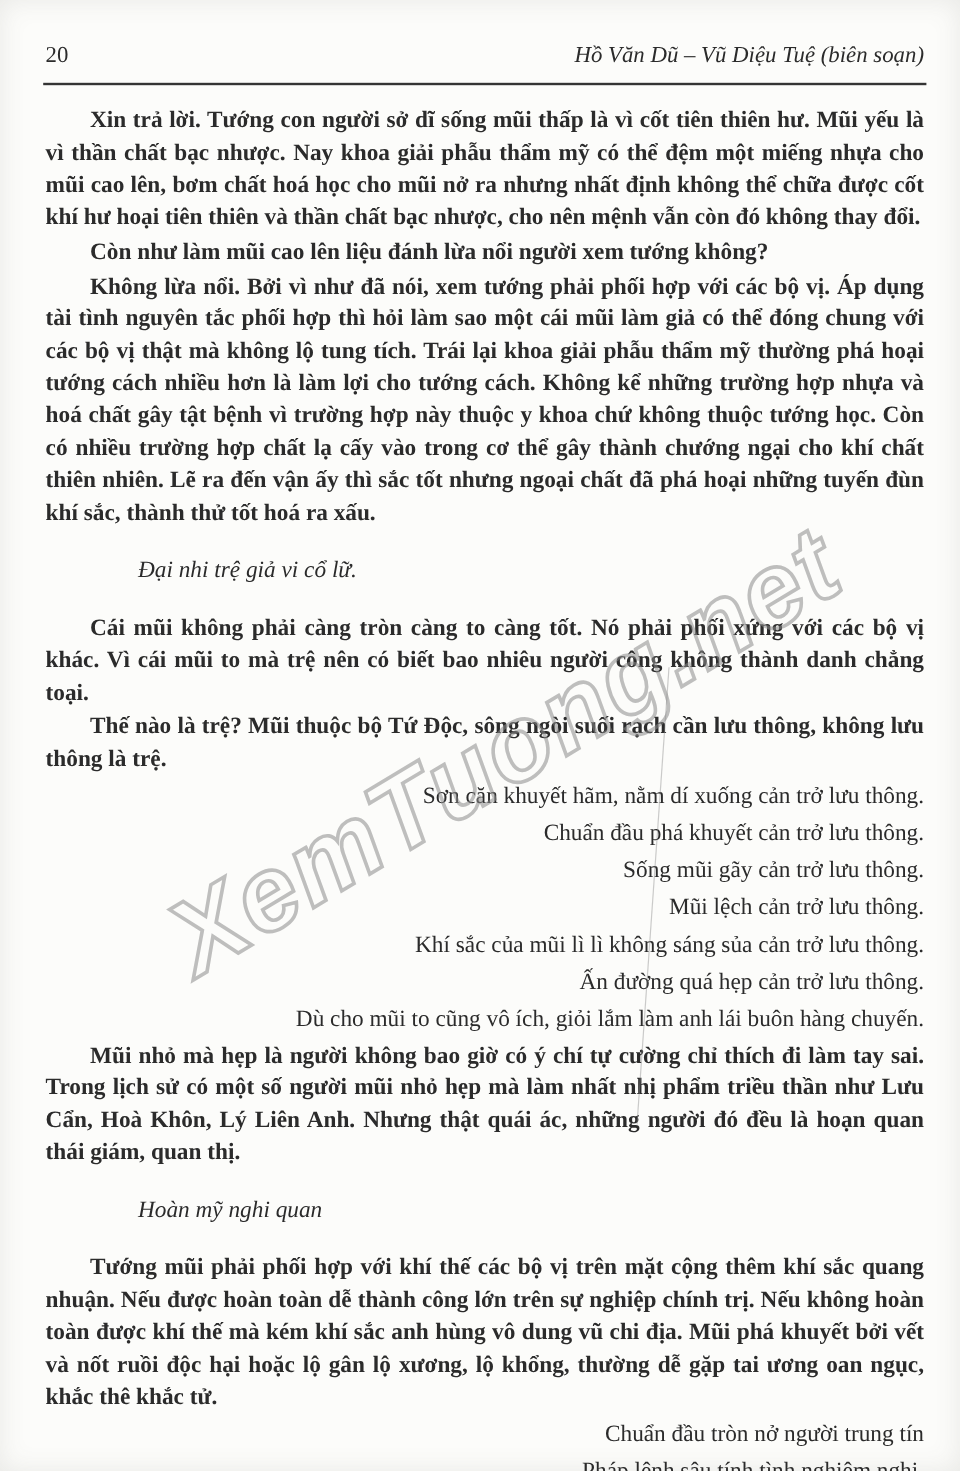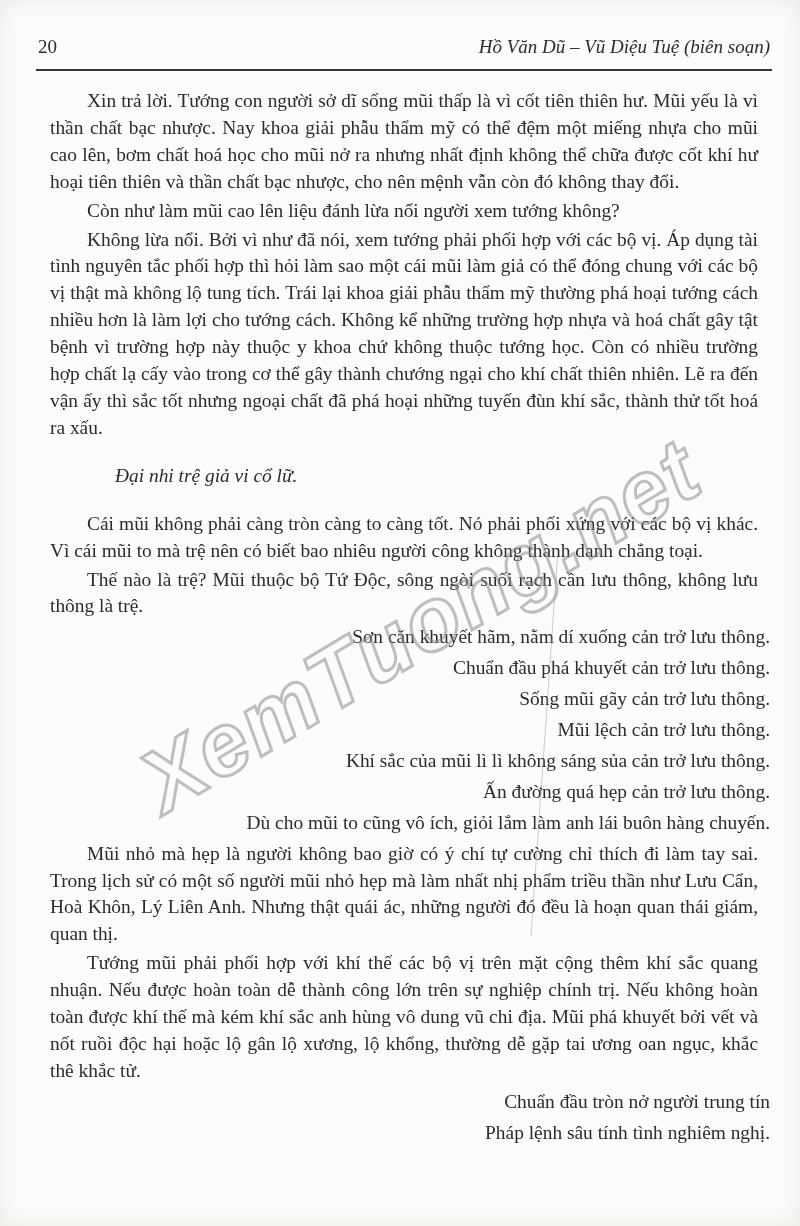"Xin trả lời. Tướng con" .para { font-weight: none -> bold; margin: 2px 12px -> 2px 0 }
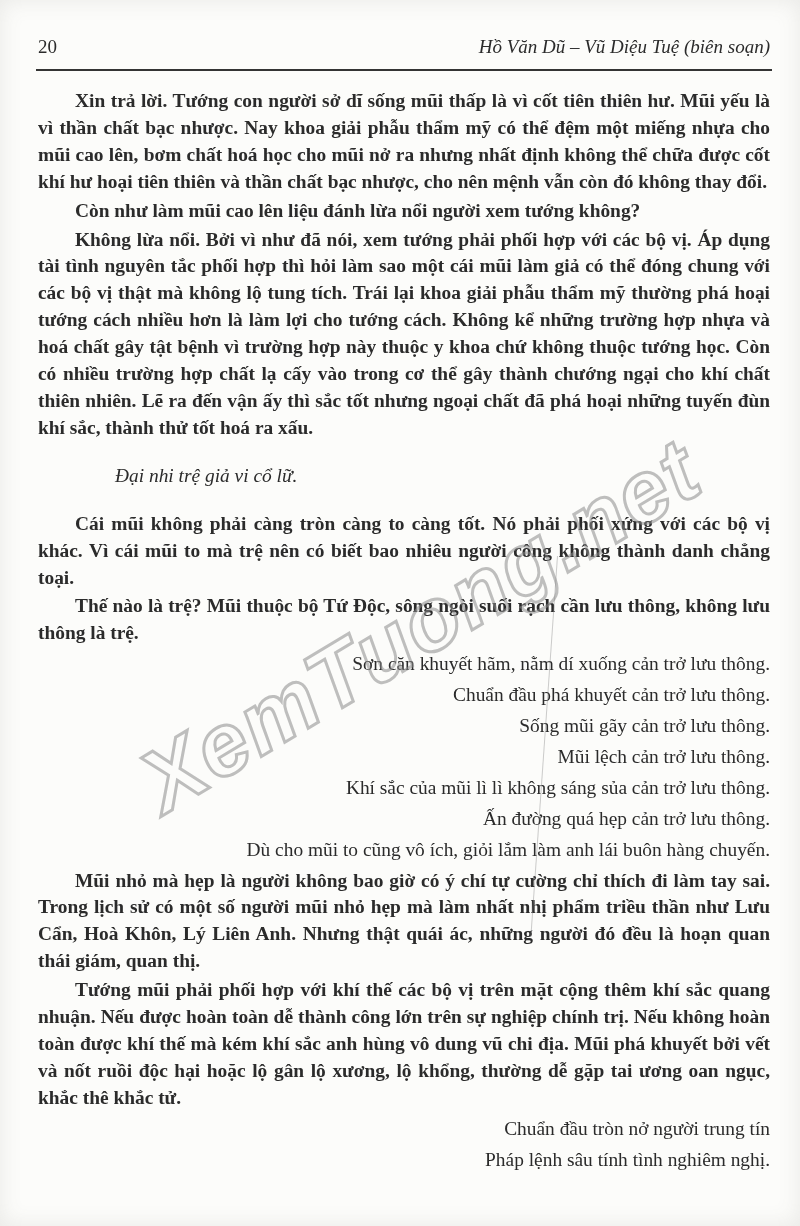"Hoàn mỹ nghi quan" p.quote { html: none -> <p>Hoàn mỹ nghi quan</p> }
